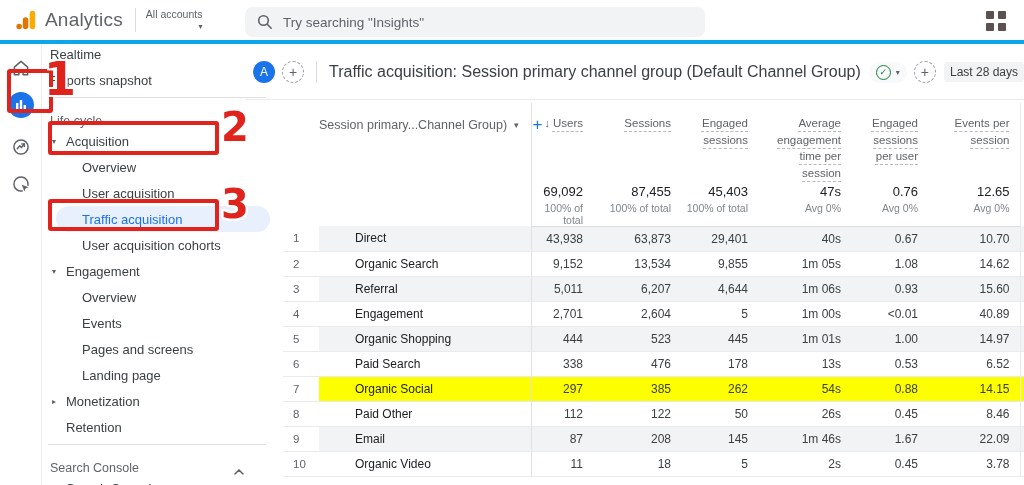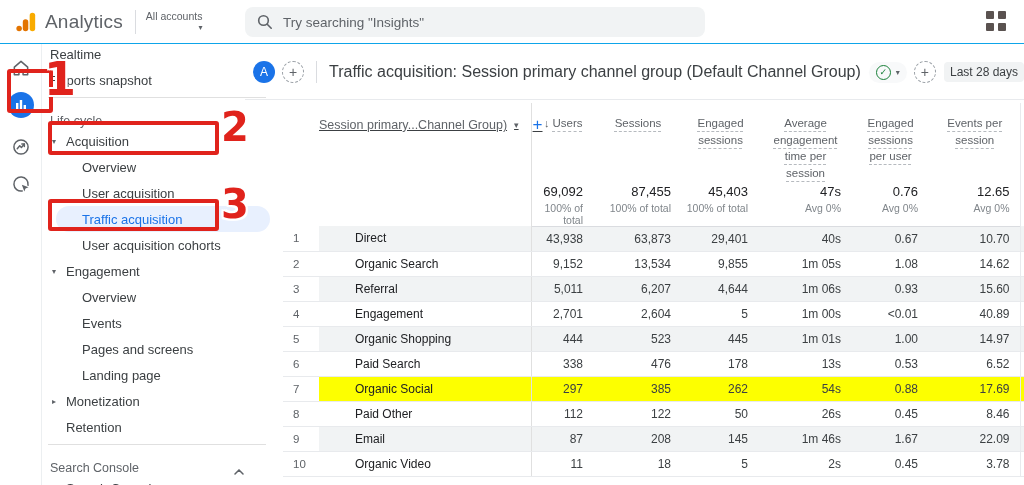"Analytics" .topbar { border-bottom: 1px solid #0ea5e9 -> 4px solid #0ea5e9 }
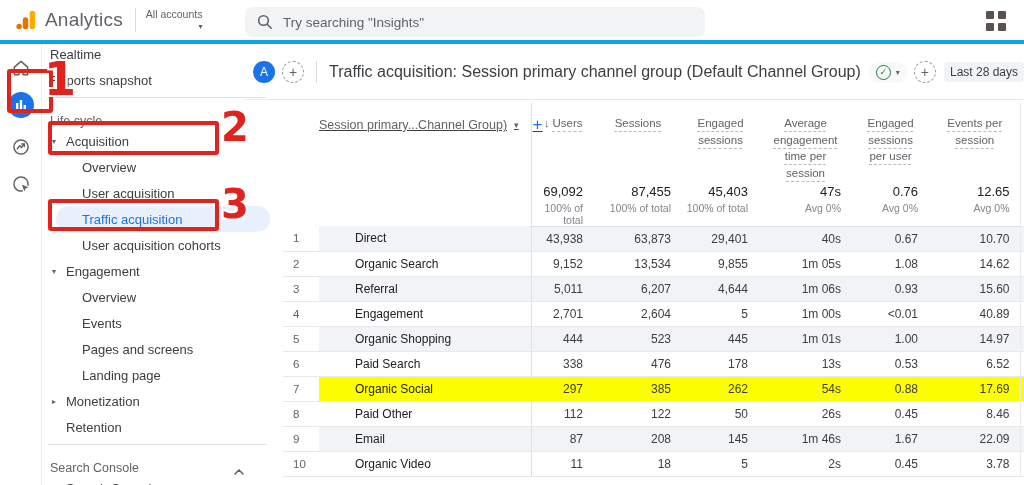"Session primary...Channel Group)" .dim-inner { text-decoration: underline -> none }
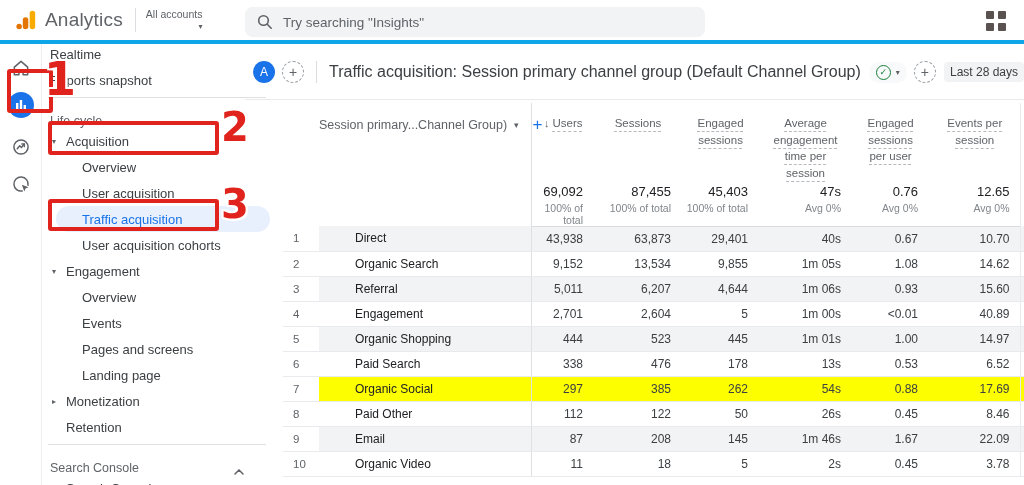"↓ Users" th.colh { text-align: none -> right }
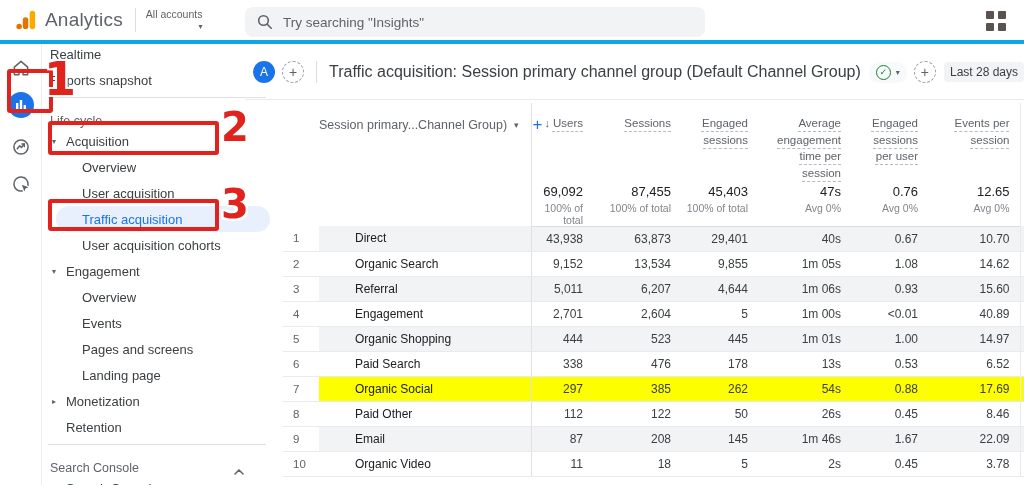"17.69" td.val { text: 17.69 -> 14.15 }
